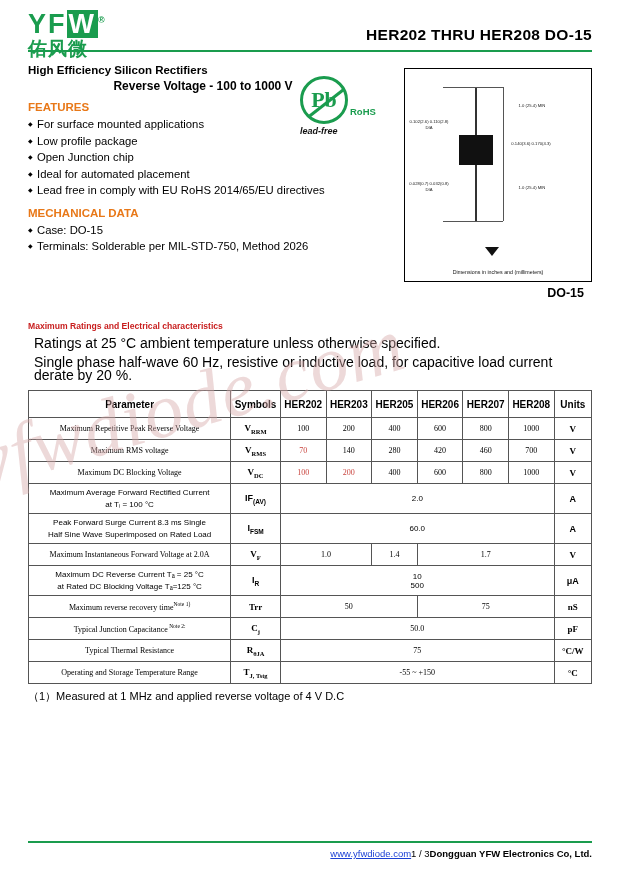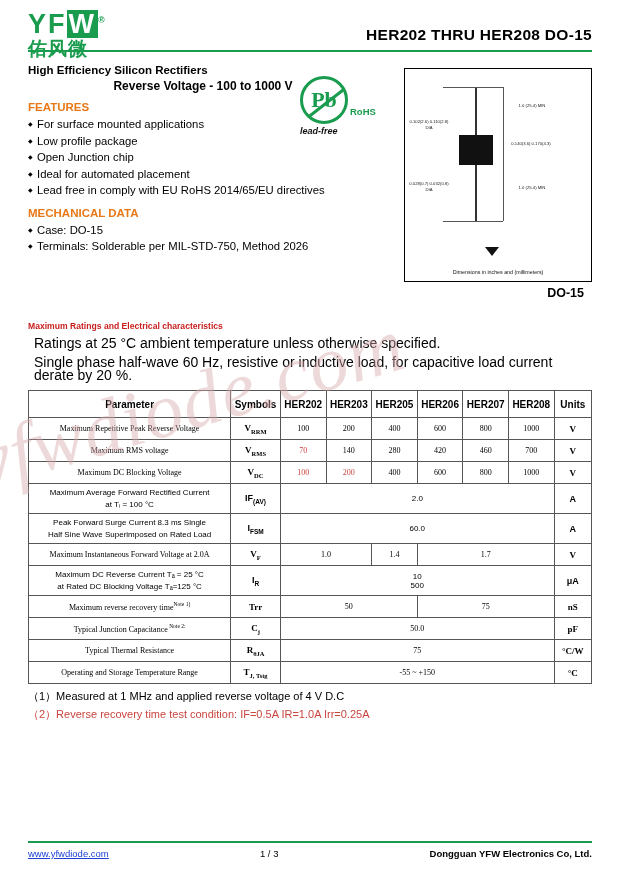"（2）Reverse recovery time test condition:" div.fn { html: <div>（2）Reverse recovery time test condition: IF=0.5A IR=1.0A Irr=0.25A</div> -> none }
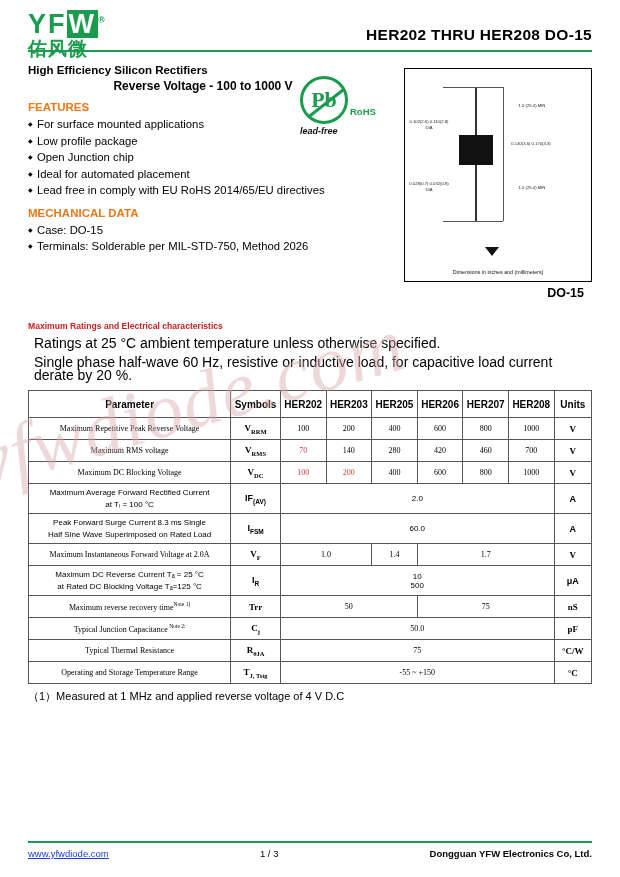"www.yfwdiode.com" .footer-row { justify-content: space-between -> flex-end }
